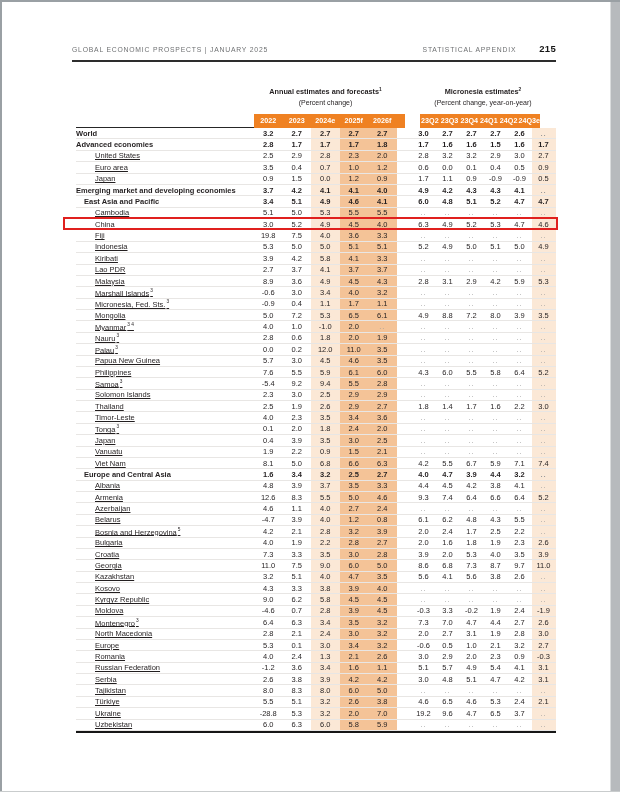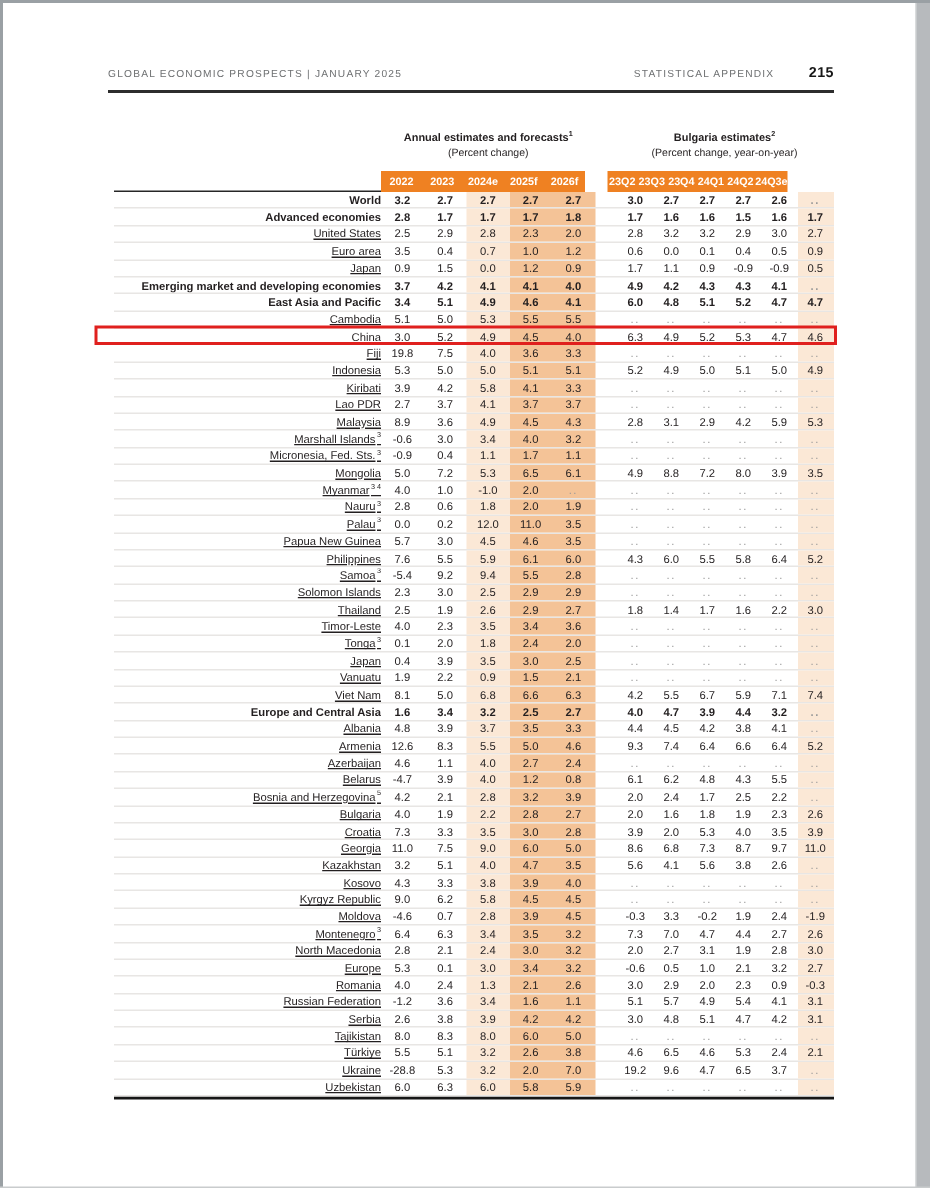"Bulgaria estimates" span { text: Bulgaria -> Micronesia }
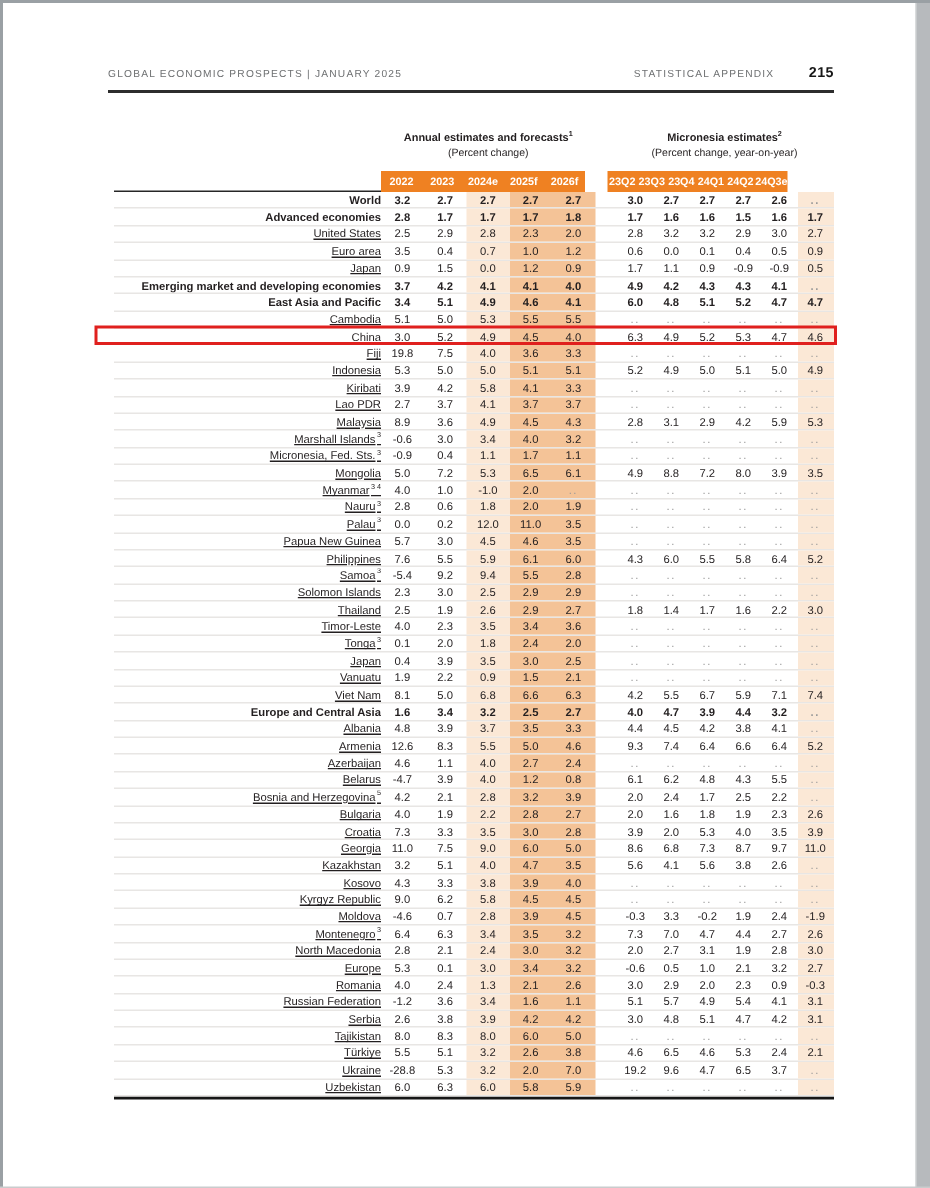"2022" .band-annual { width: 136px -> 151px }
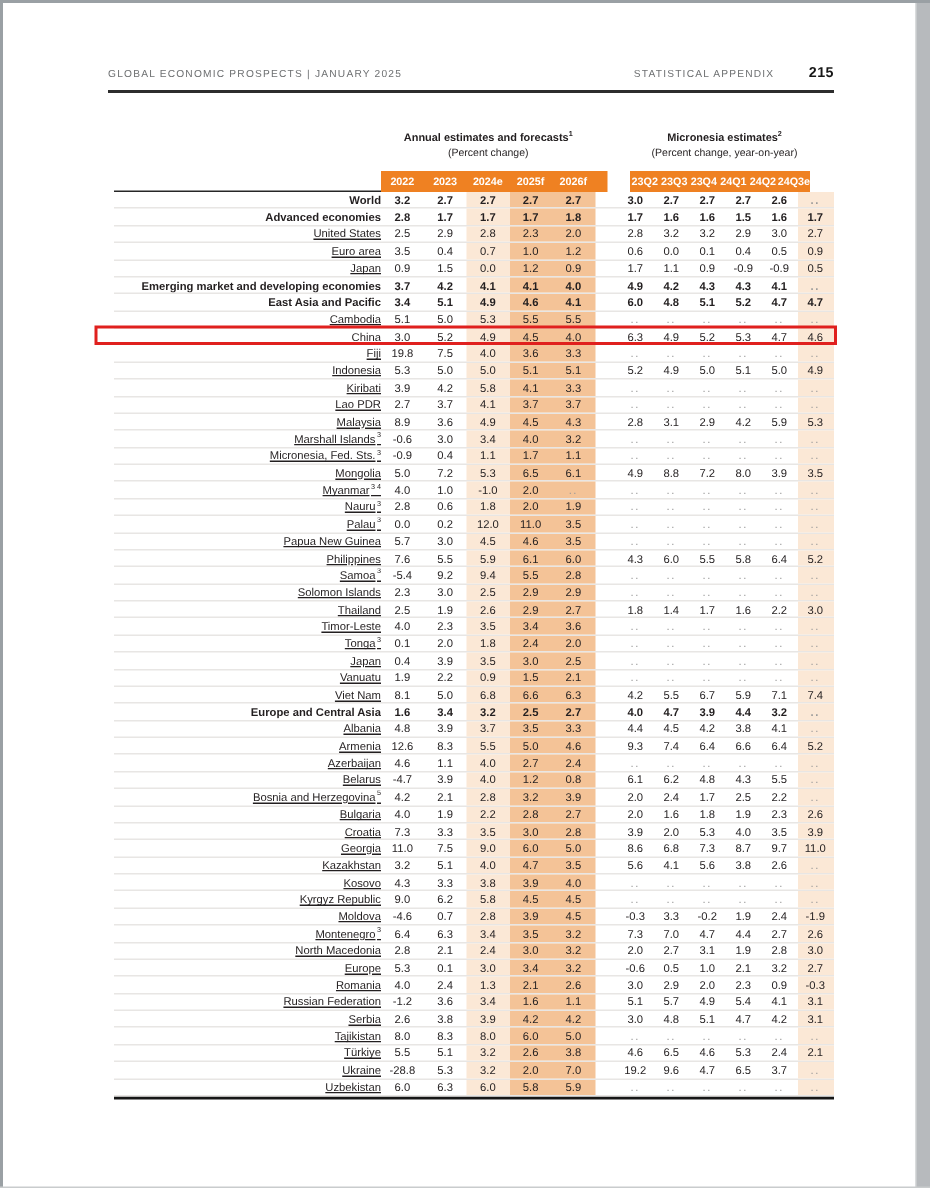"World" .rlabel { text-align: right -> none }
